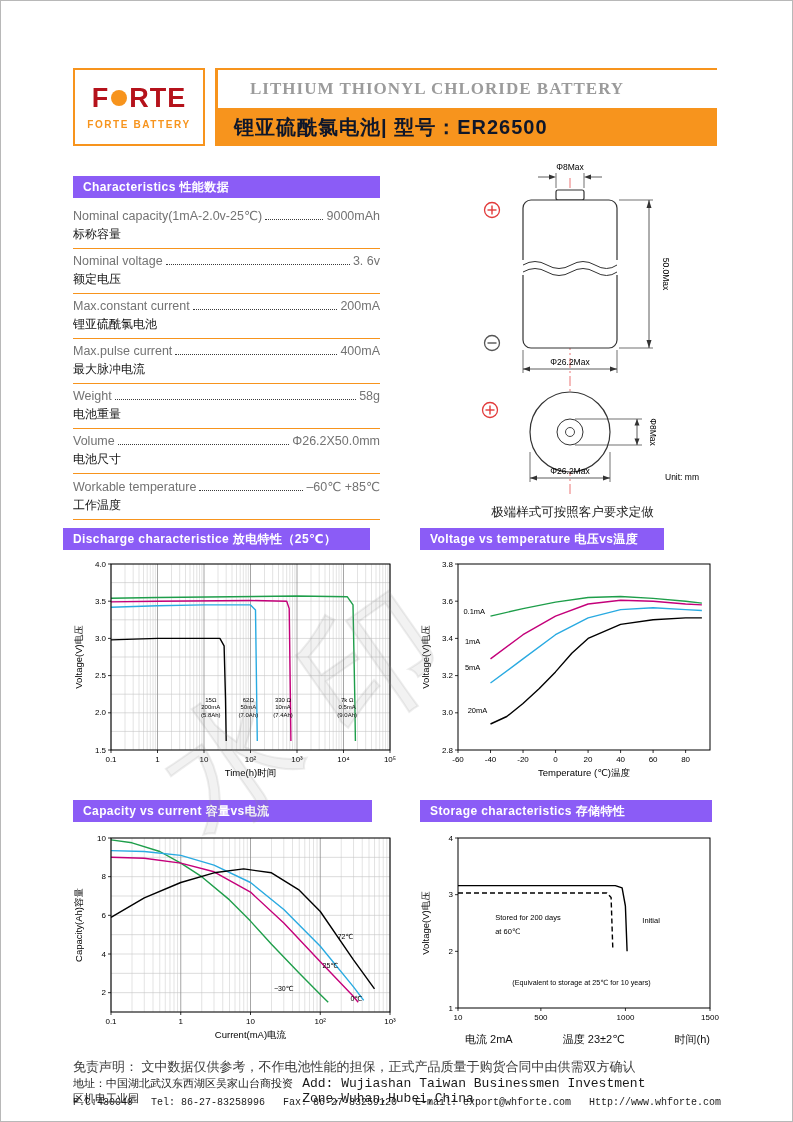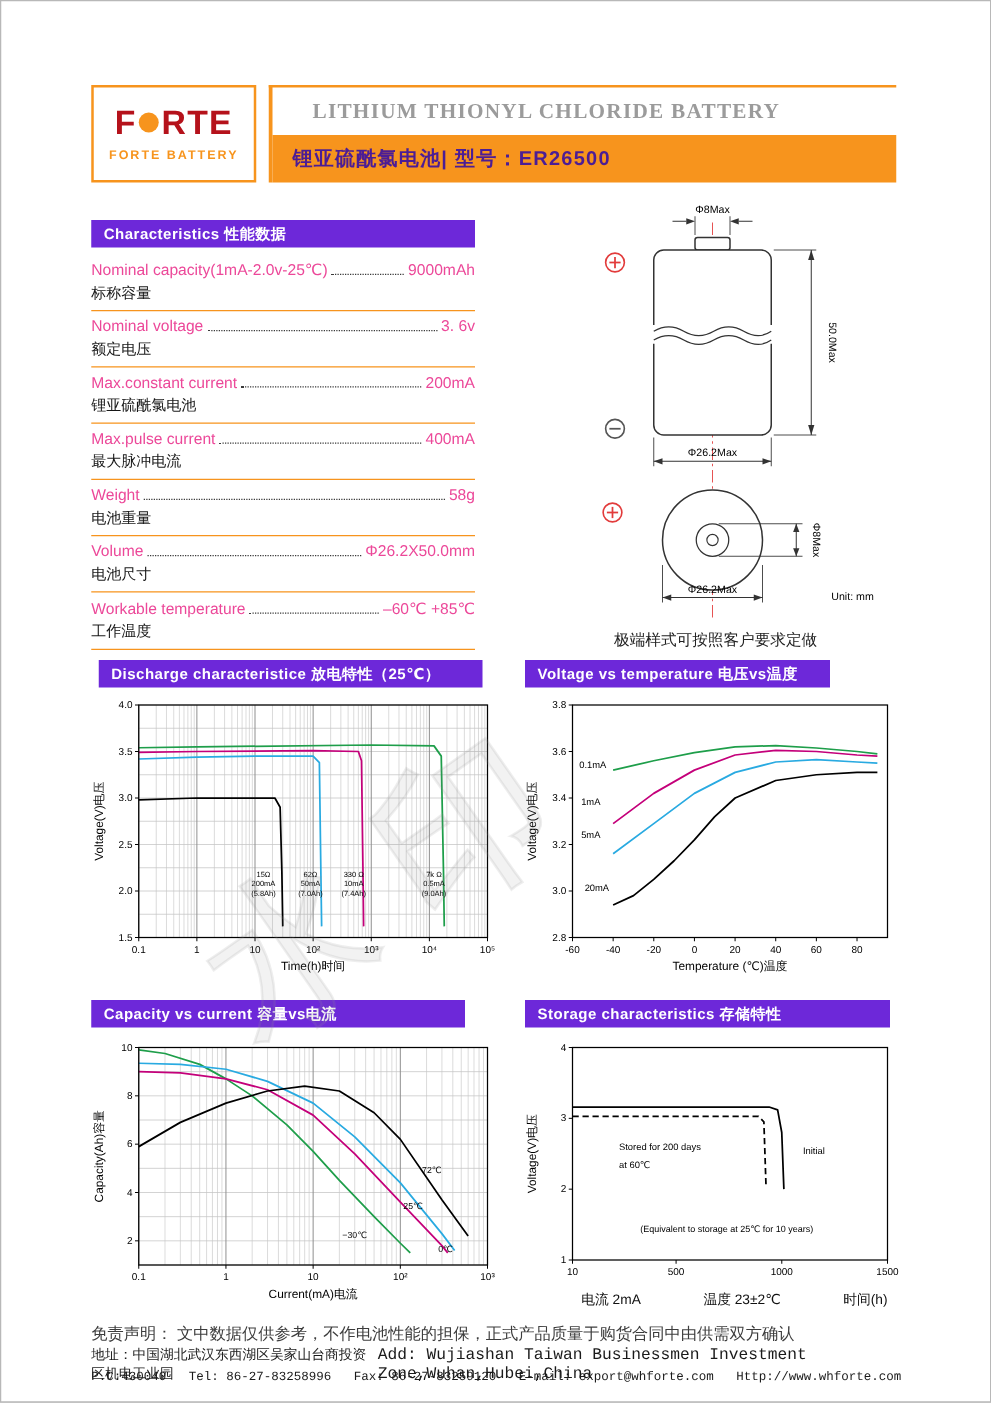"锂亚硫酰氯电池| 型号：ER26500" .title-cn { color: #4c1d95 -> #0f172a; font-size: 16px -> 20px }
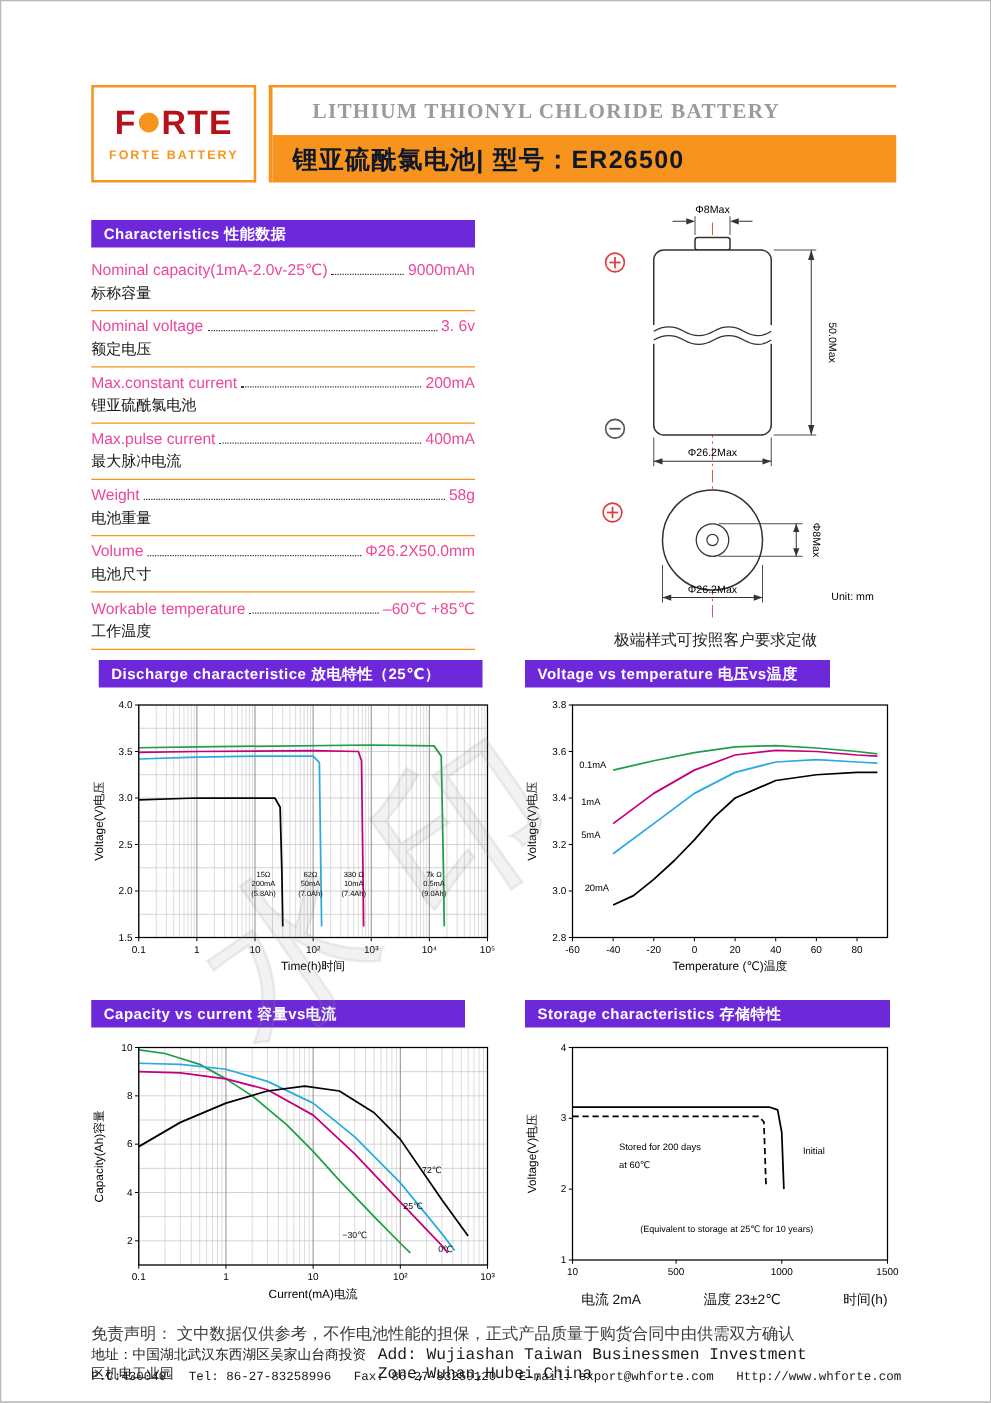"Characteristics 性能数据" .banner { background: #6d28d9 -> #8b5cf6 }
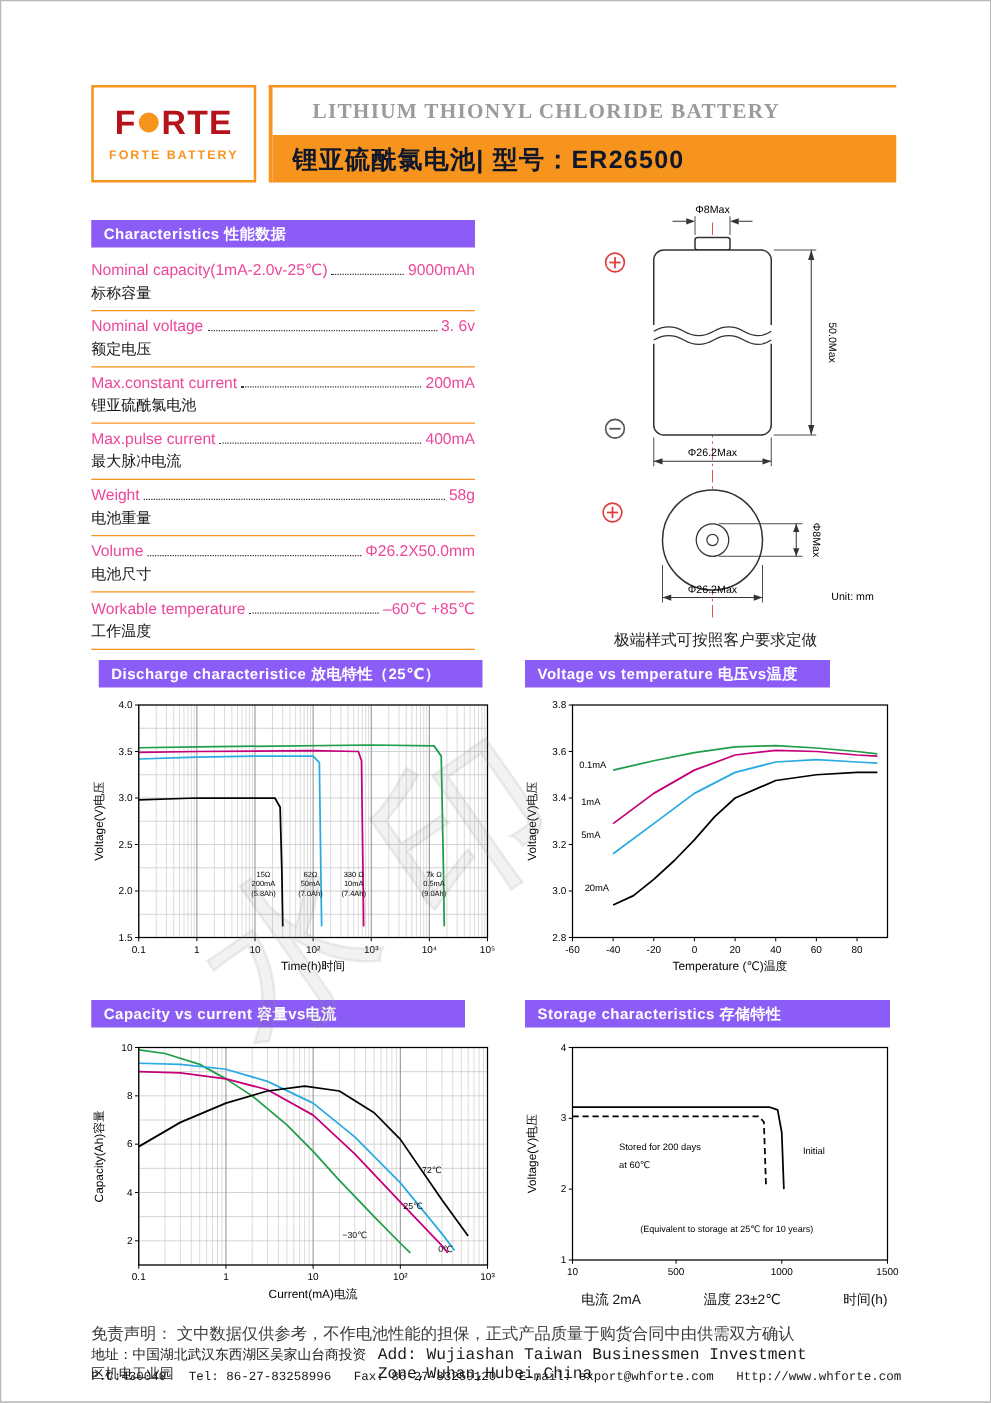"Nominal capacity(1mA-2.0v-25℃)" .spec-en { color: #ec4899 -> #737373 }
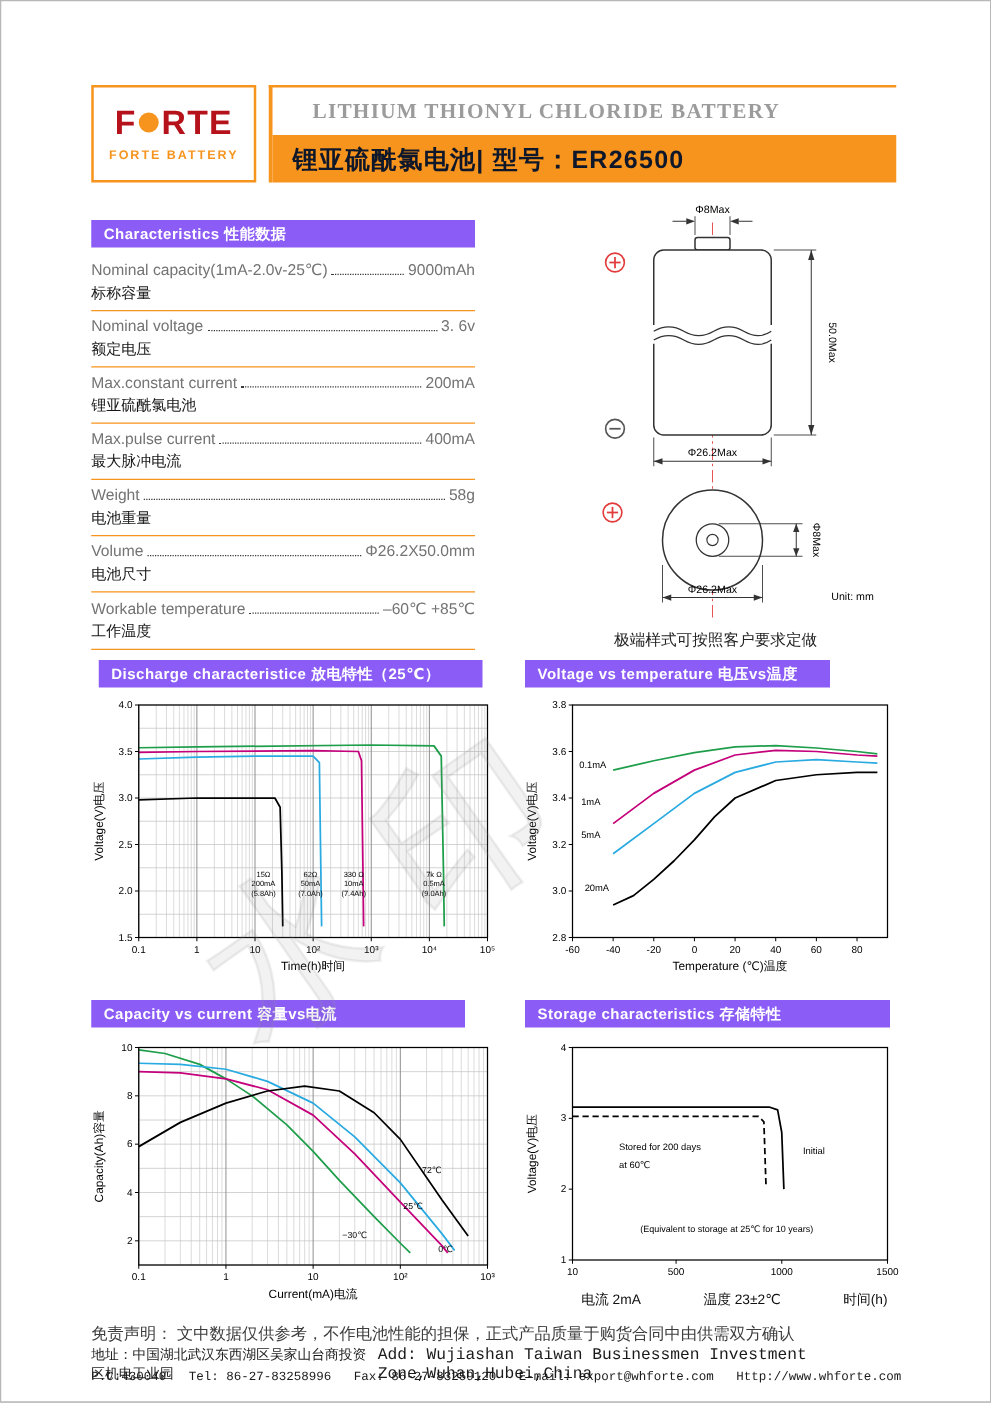"Discharge characteristice 放电特性（25℃）" .banner.b-c0 { left: 79px -> 63px }
